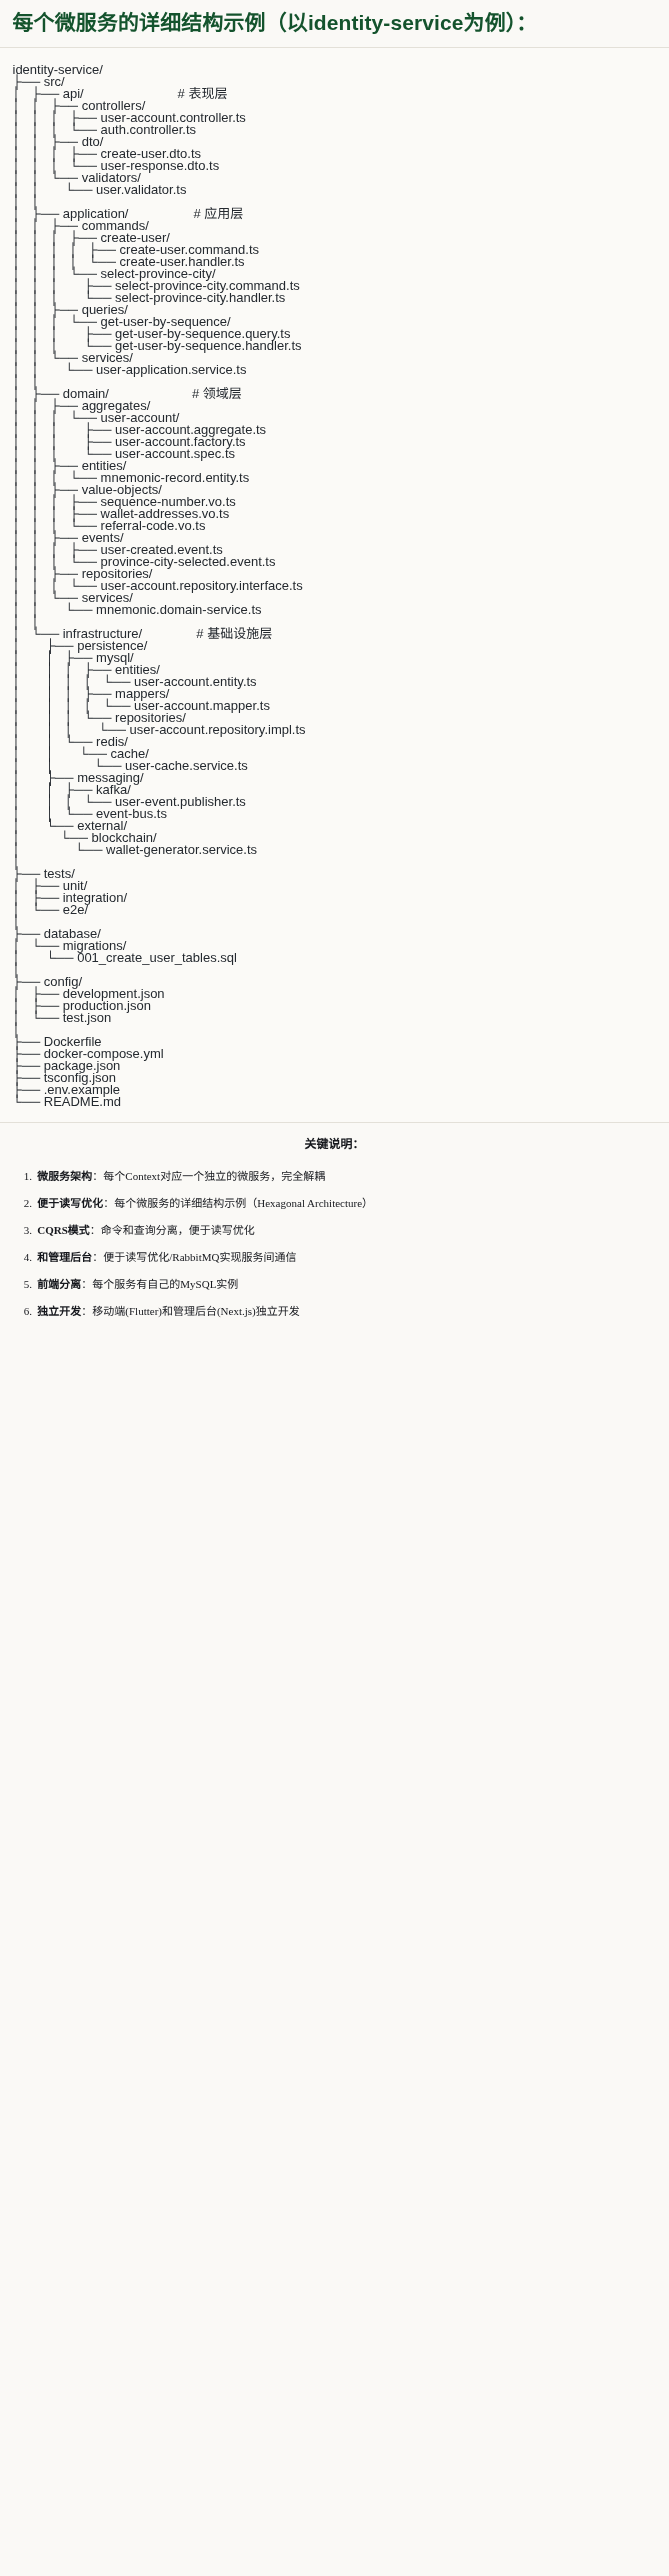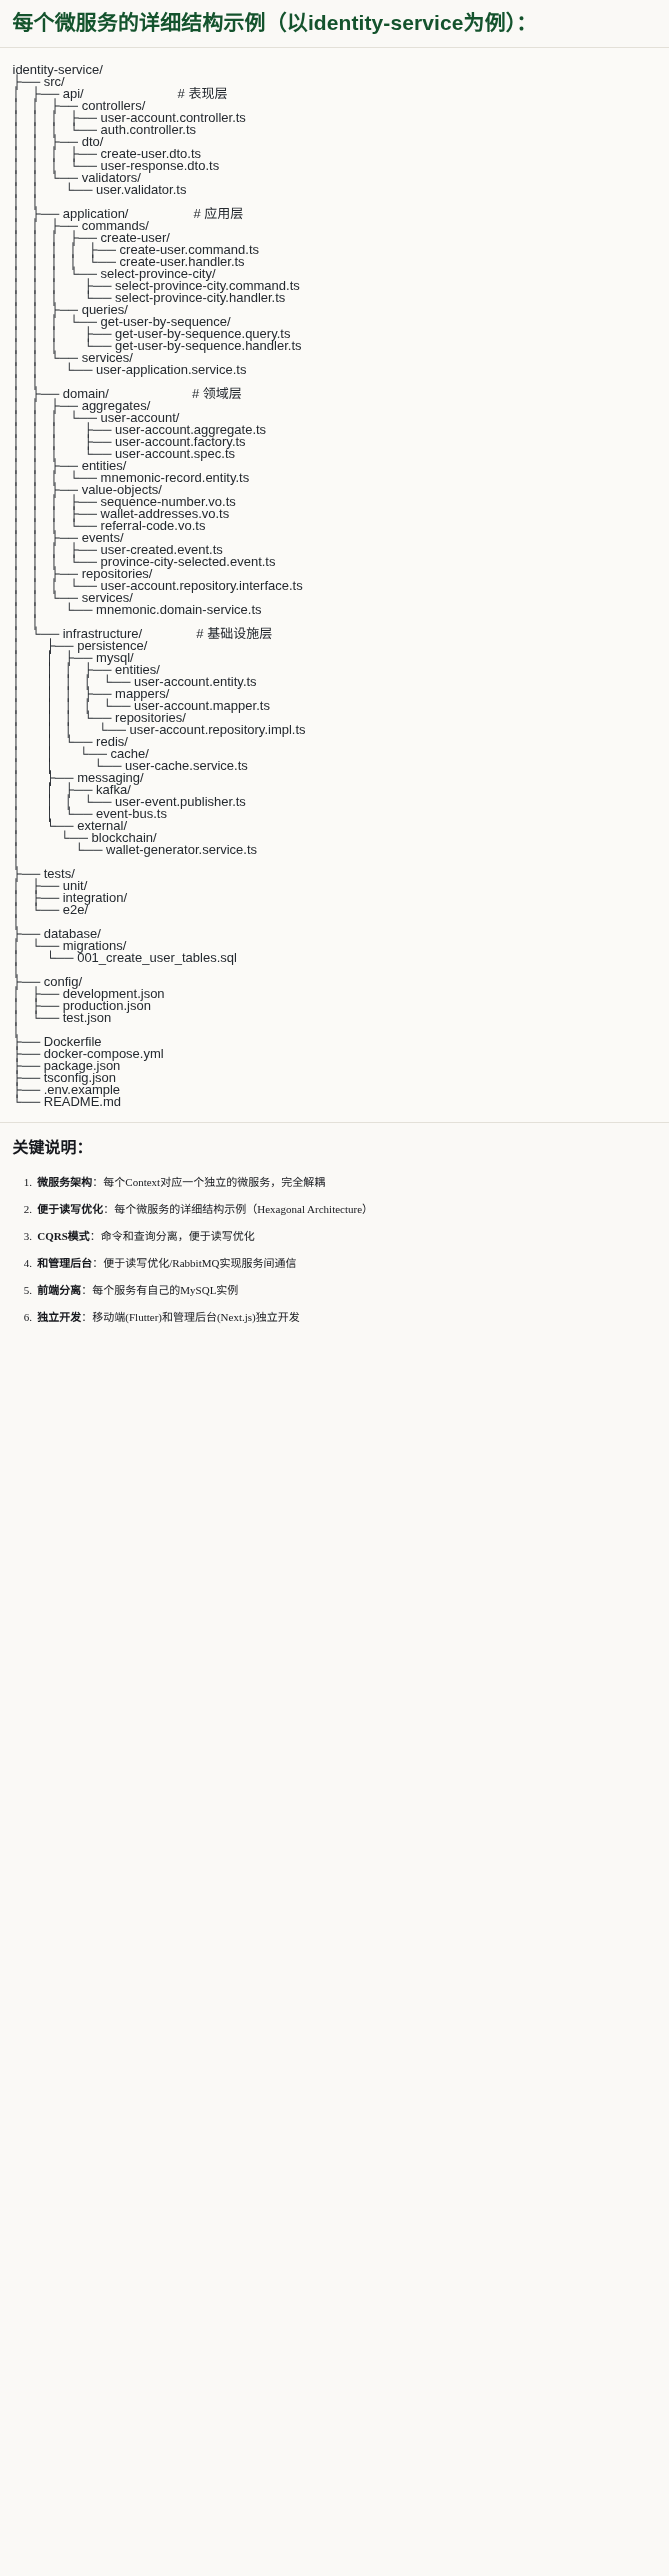"关键说明：" .kp-title { font-size: 16px -> 12px; text-align: none -> center }
